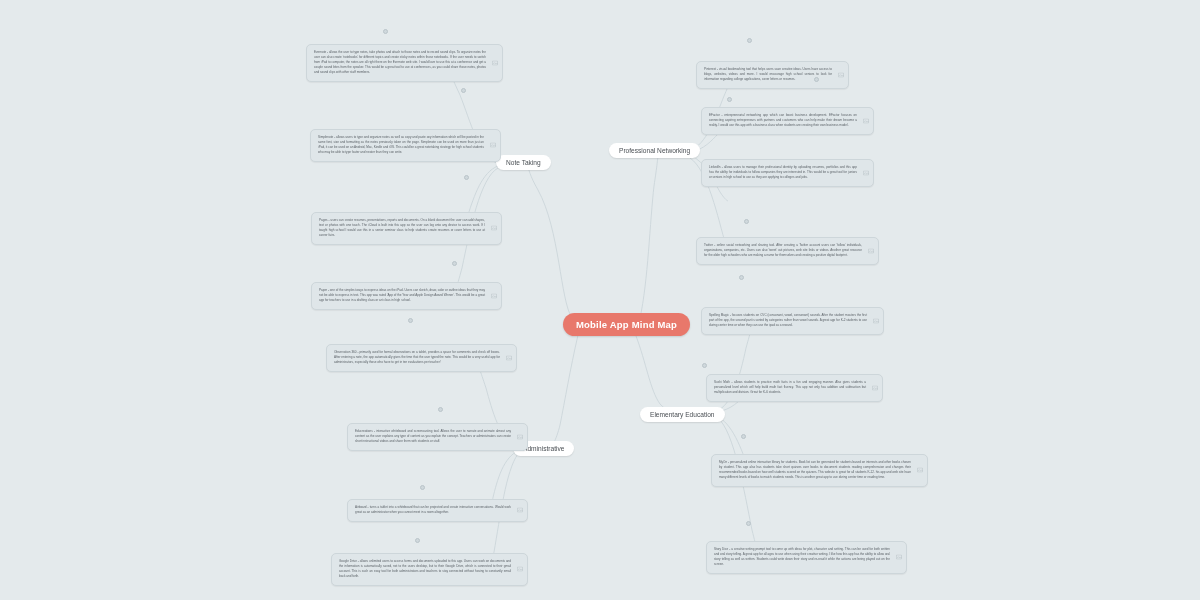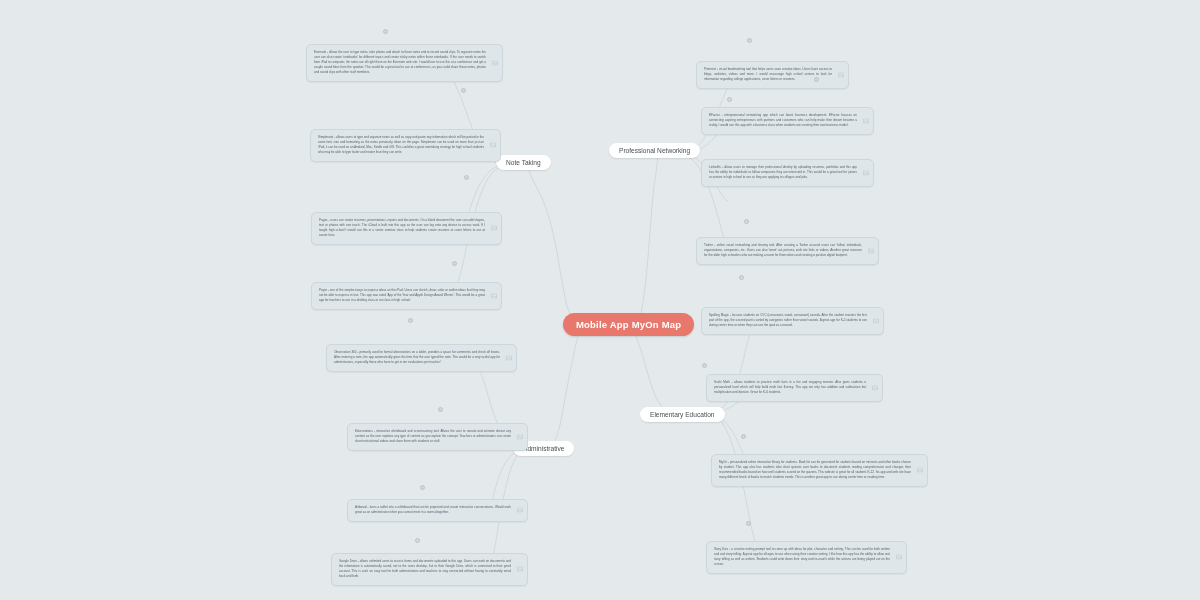"Mobile App MyOn Map" div.node { text: MyOn -> Mind }
